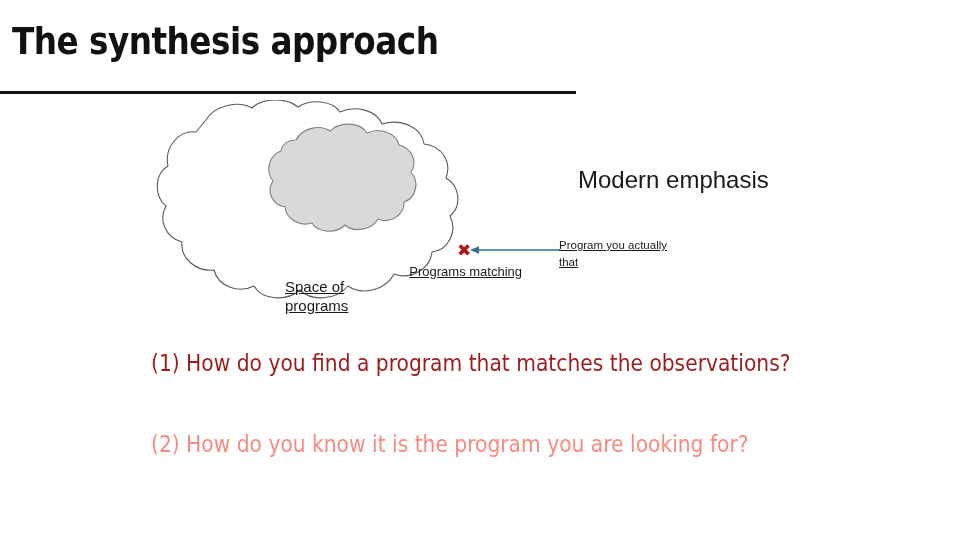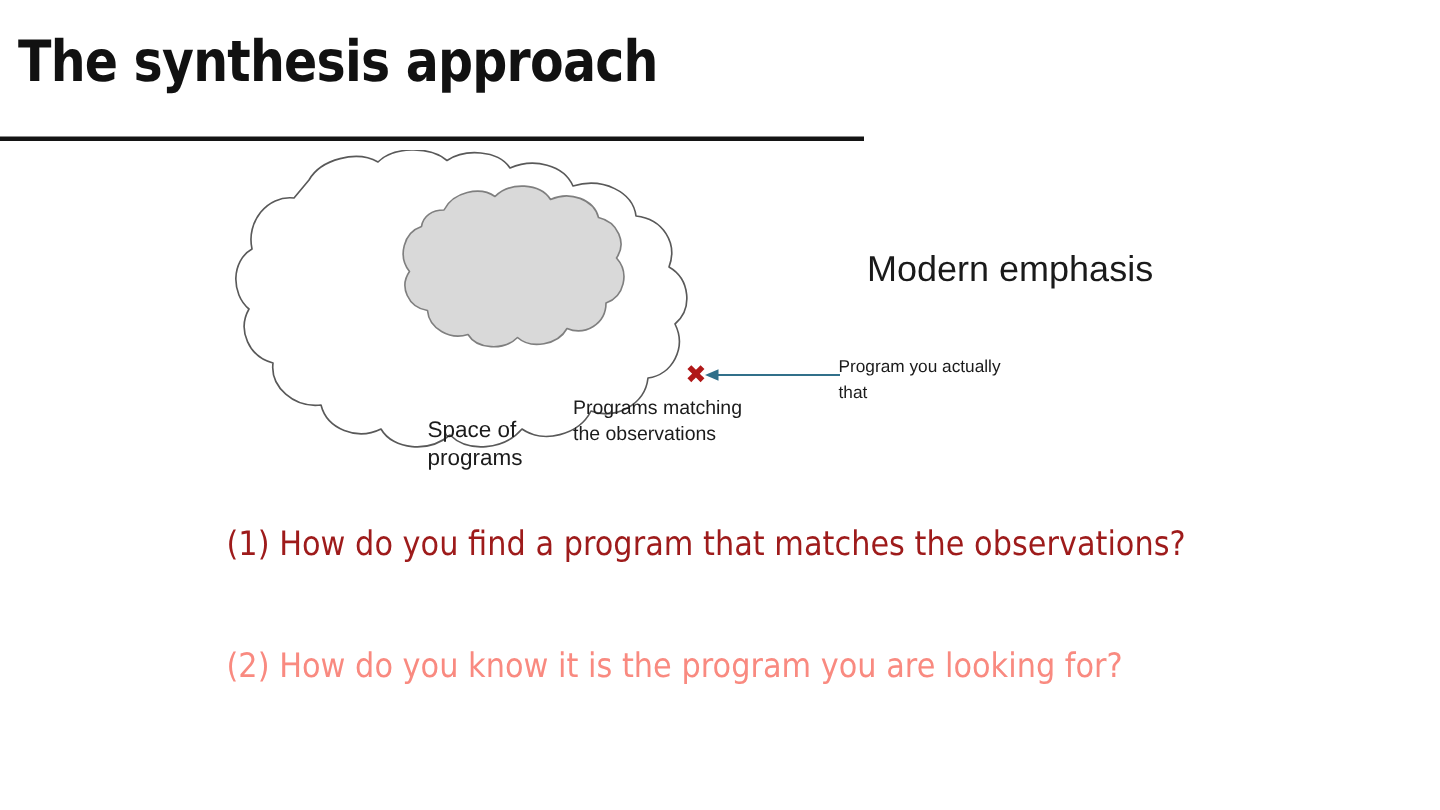"Program you actually" .diagram-label { text-decoration: none -> underline }
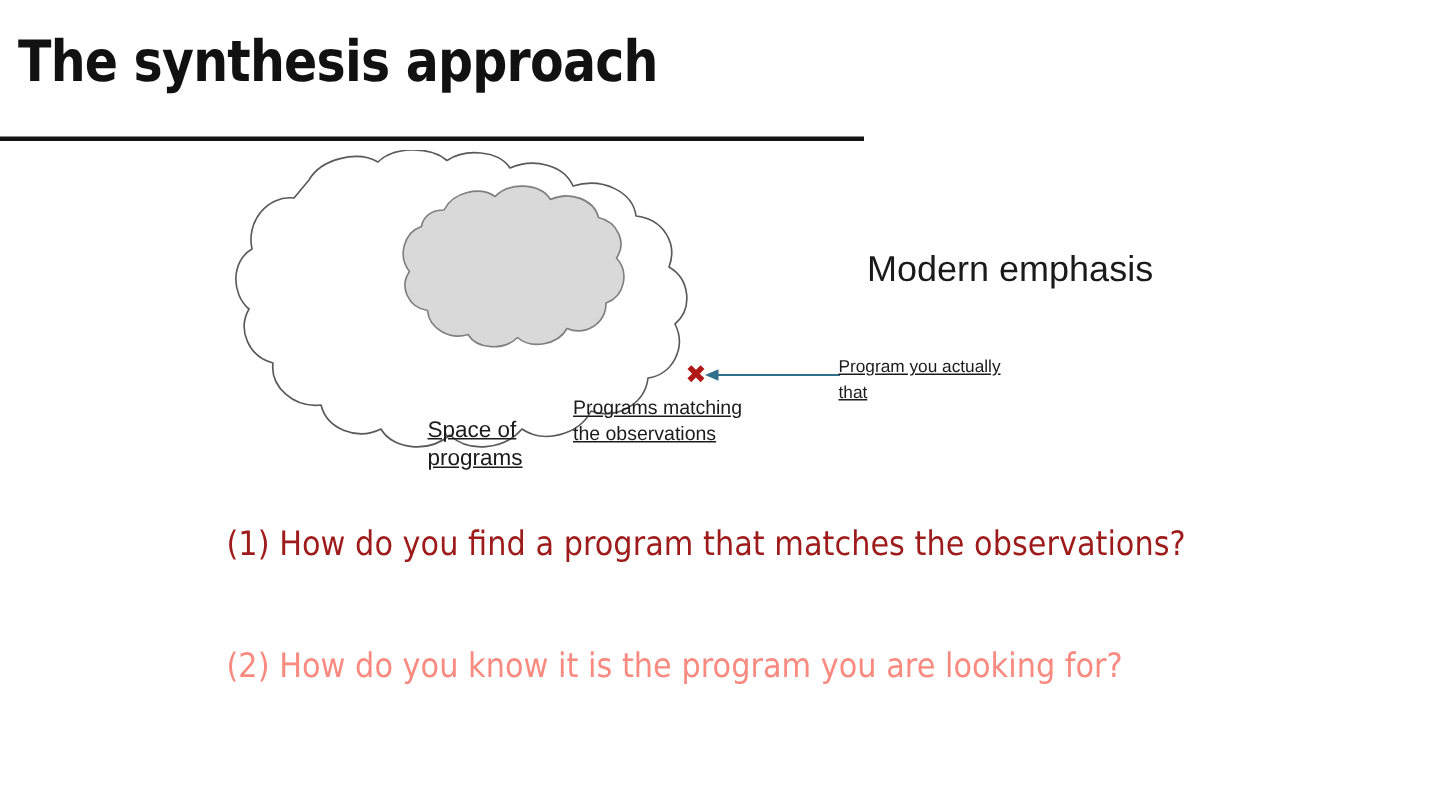"Programs matching" #label-programs-matching { text-align: left -> right }
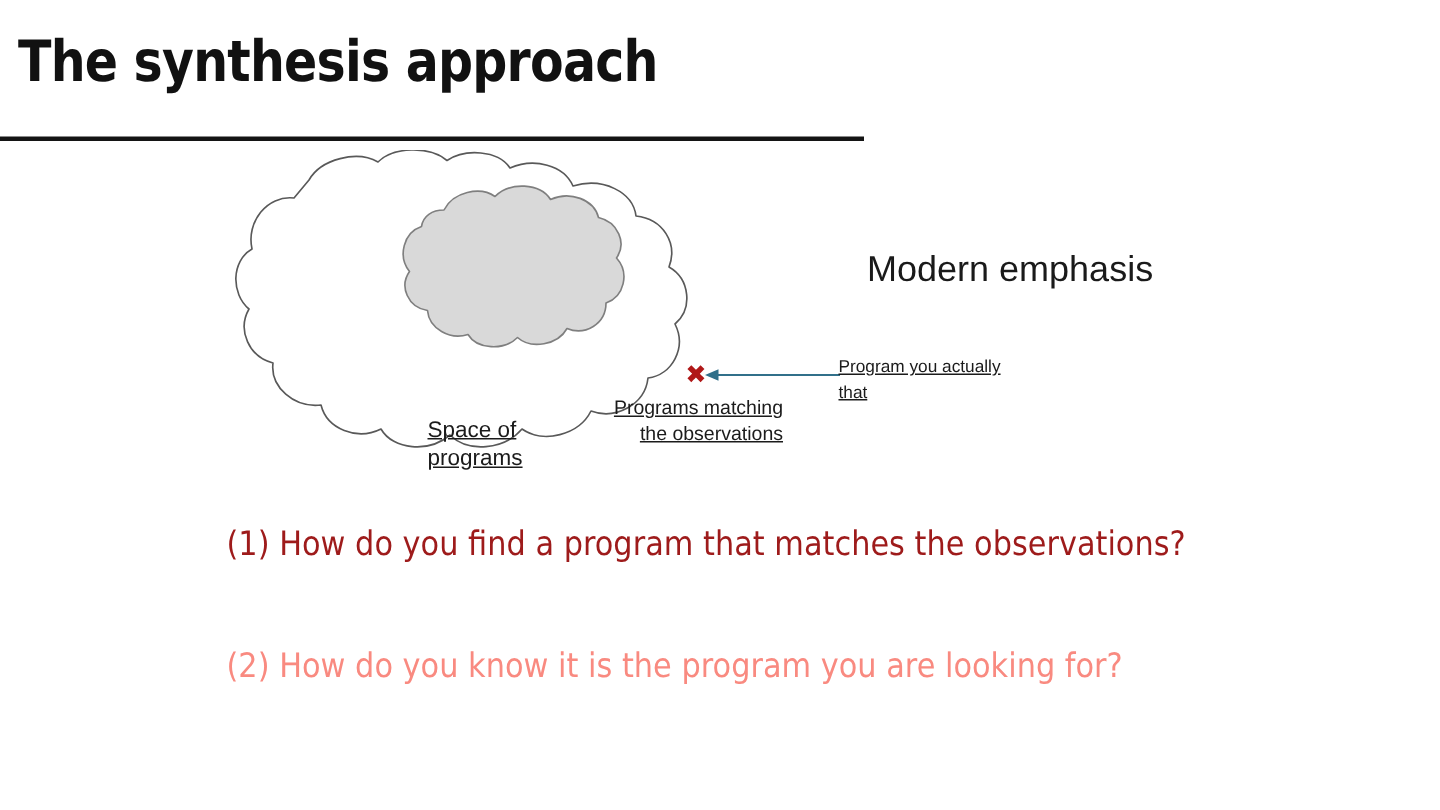"the observations" div { html: <div>the observations</div> -> none }
